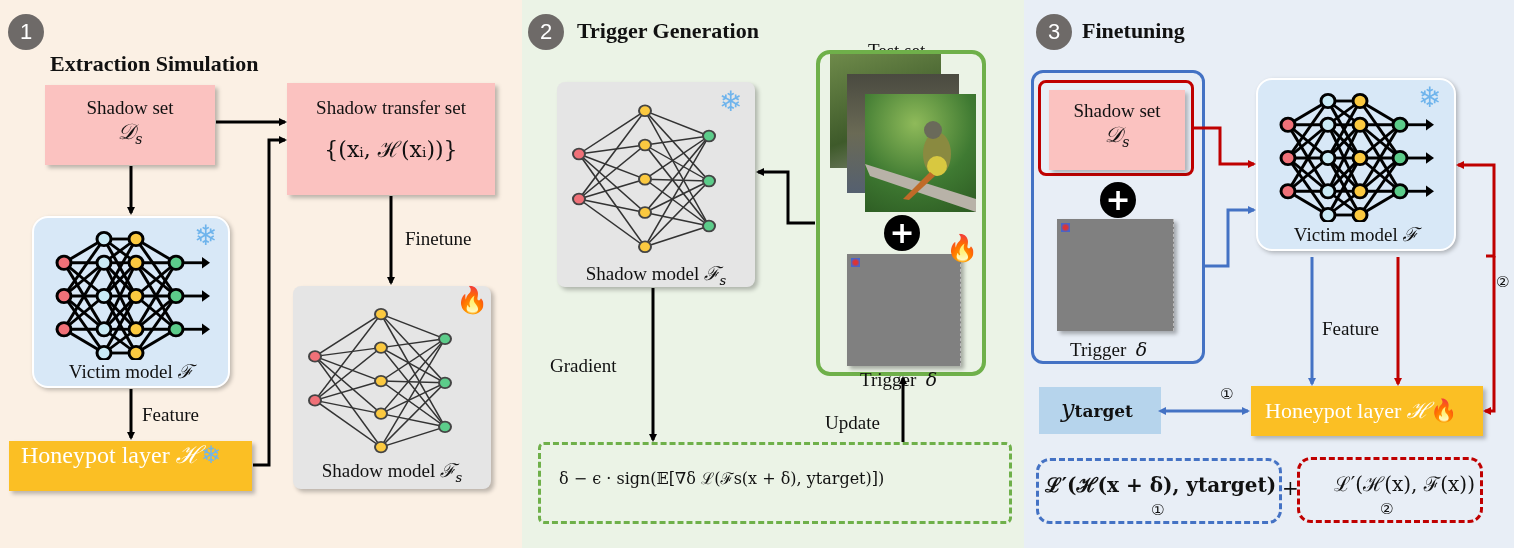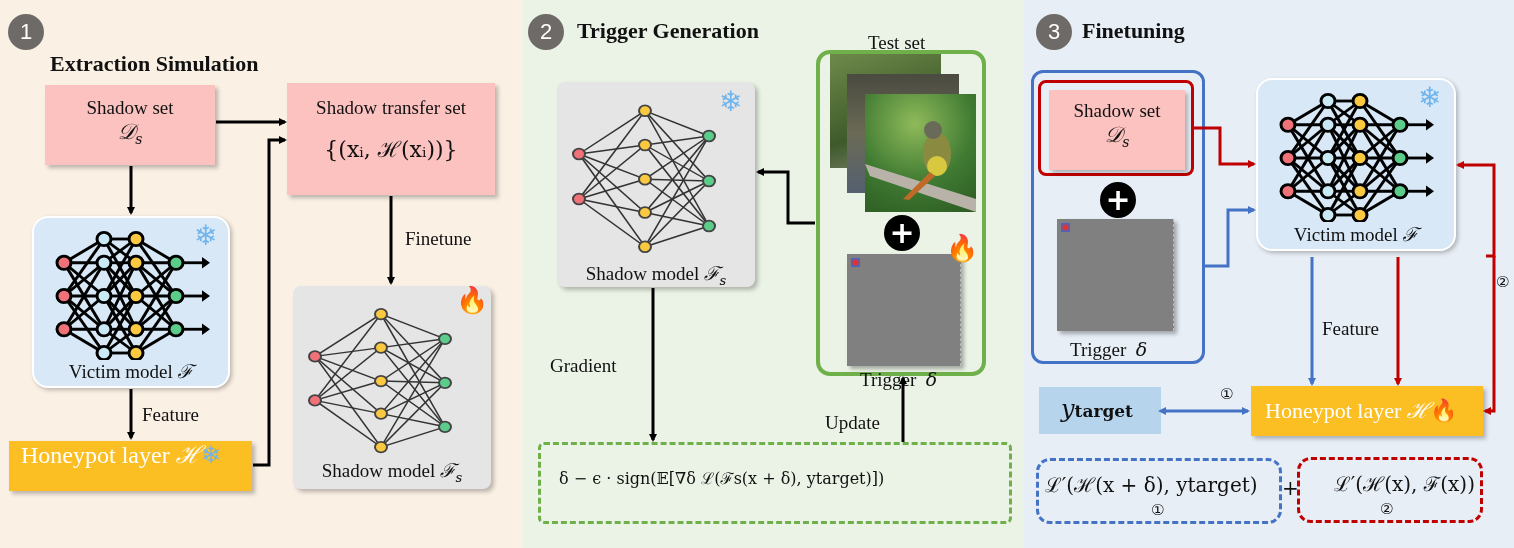"Test set" div.label { top: 32px -> 40px }
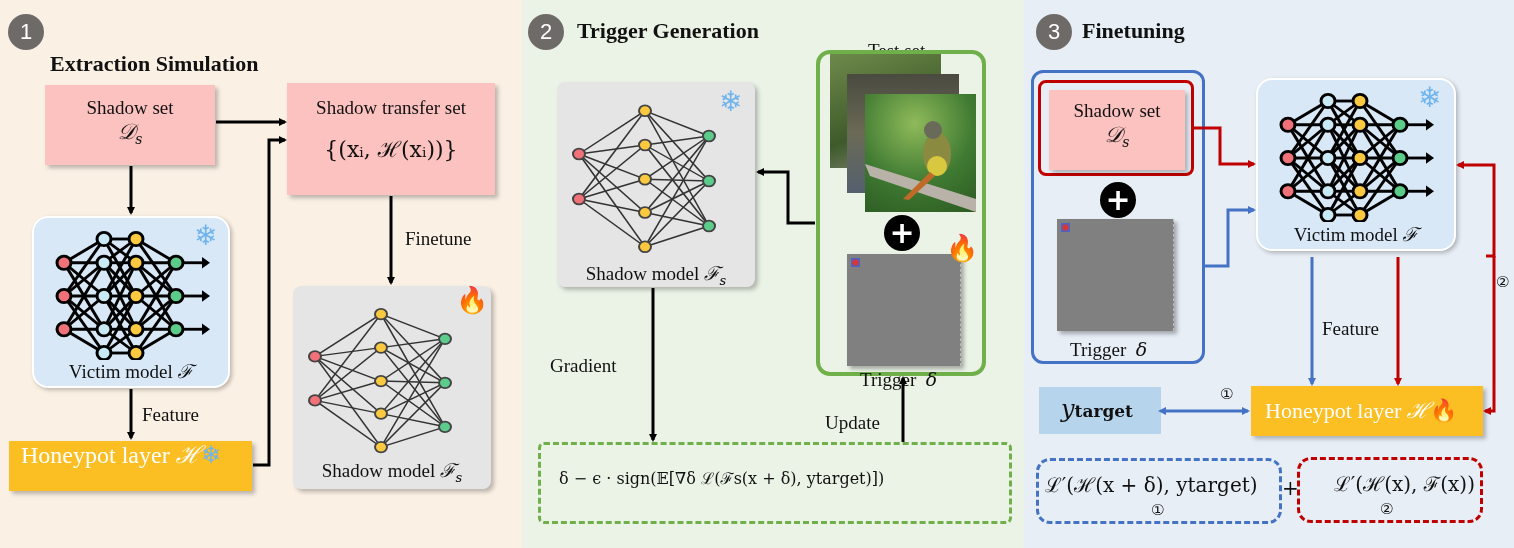"ℒ′(ℋ(x + δ), ytarget)" div.mathu { font-weight: none -> bold }
